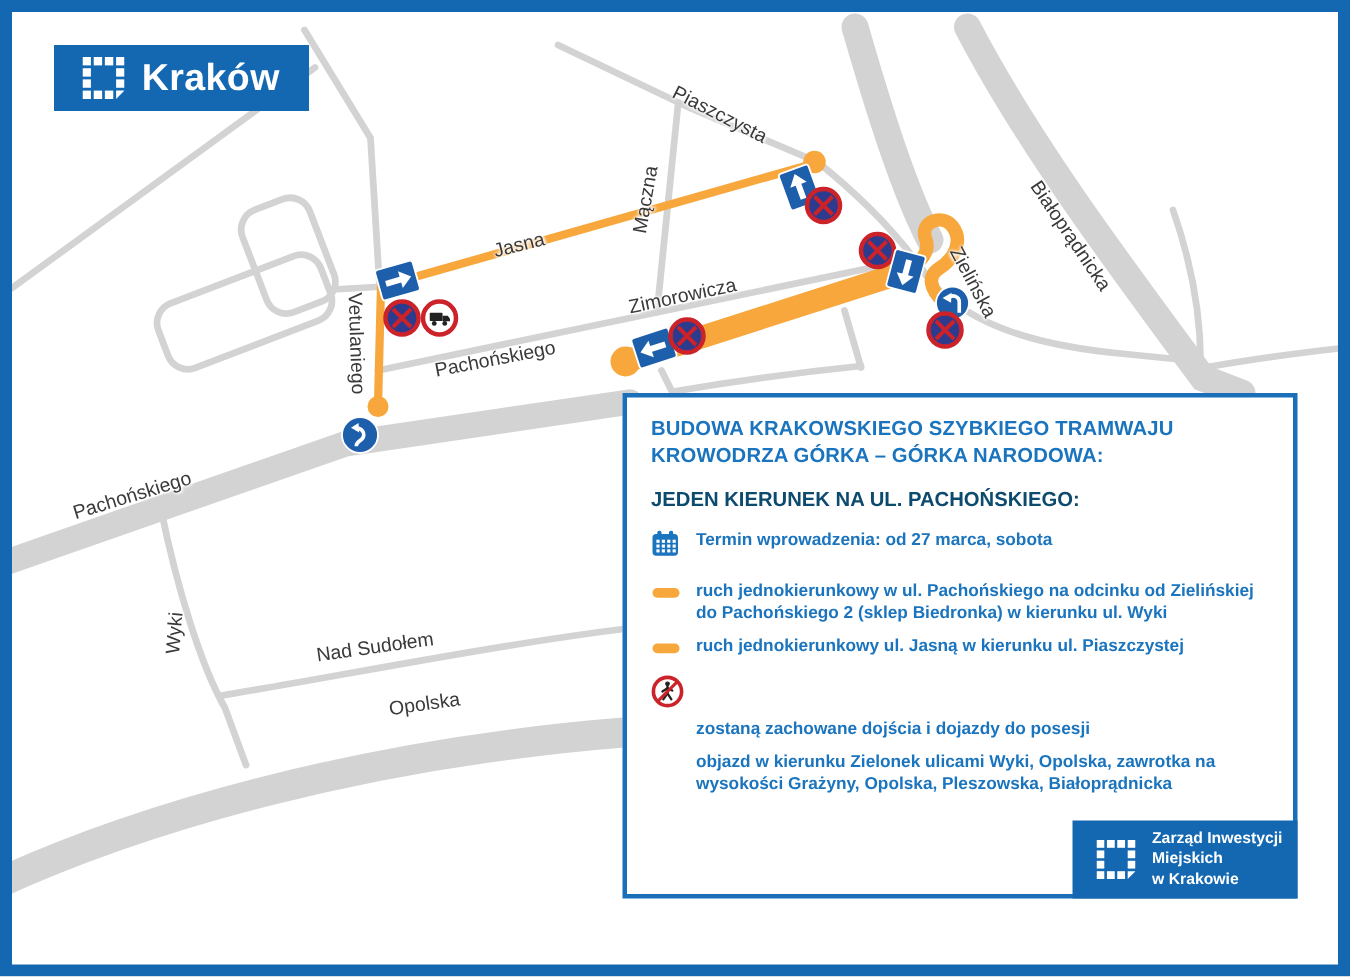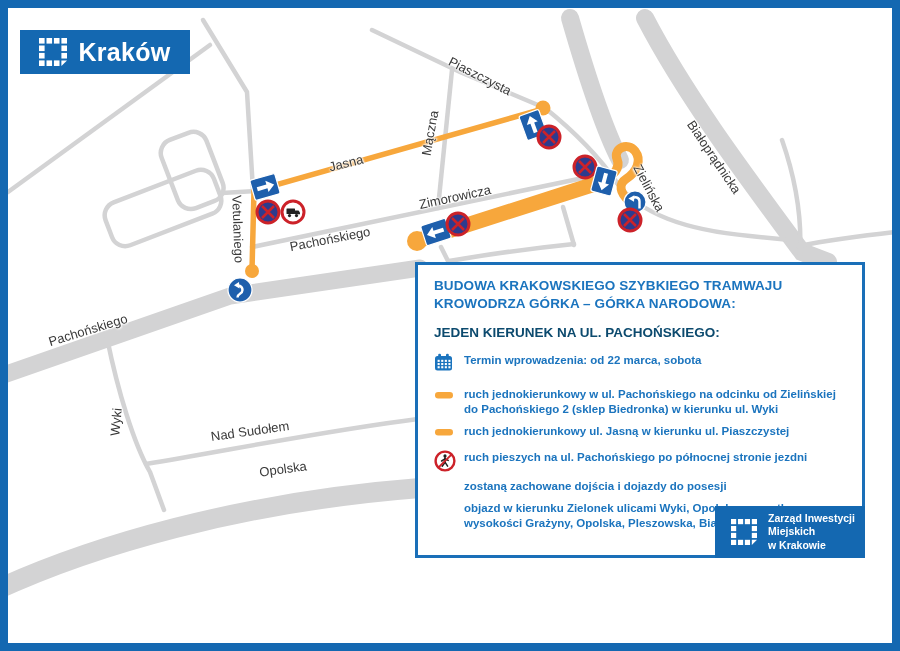"Kraków" .krakow-box { left: 20px -> 36px }
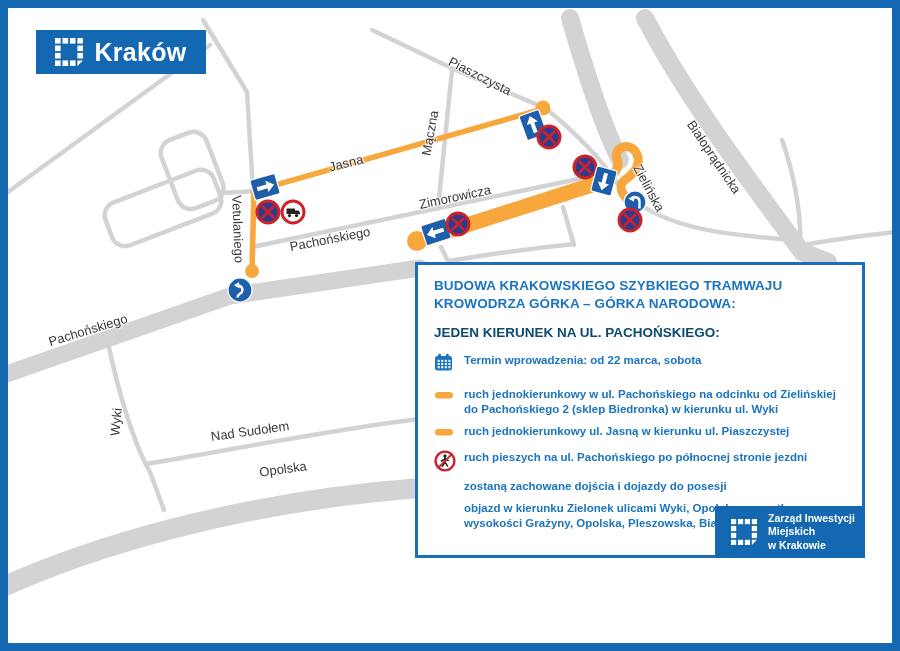"BUDOWA KRAKOWSKIEGO SZYBKIEGO TRAMWAJU" .info-panel { height: 296px -> 337px }
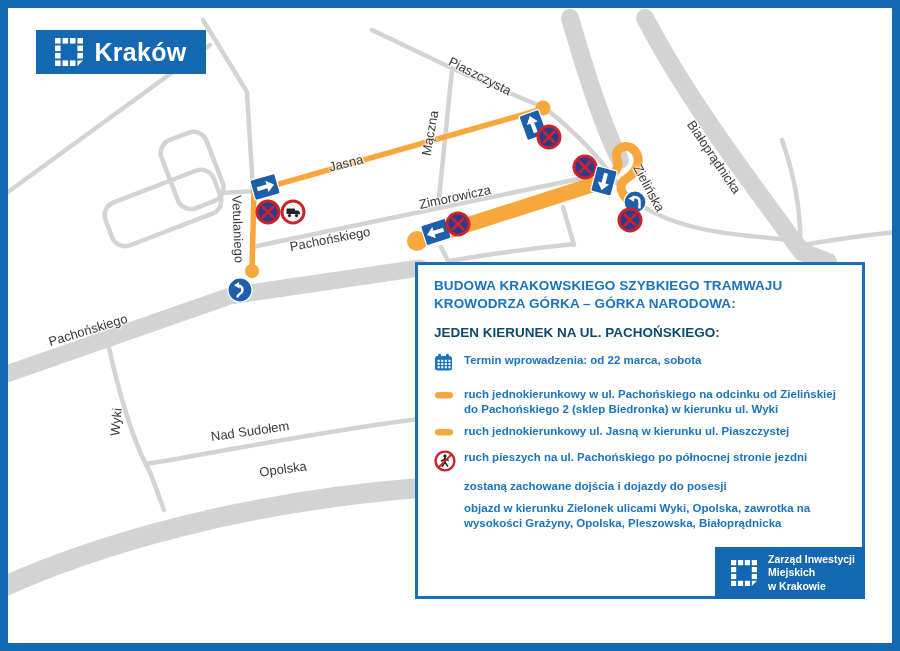"Termin wprowadzenia: od 22 marca," span.item-text { text: 22 -> 27 }
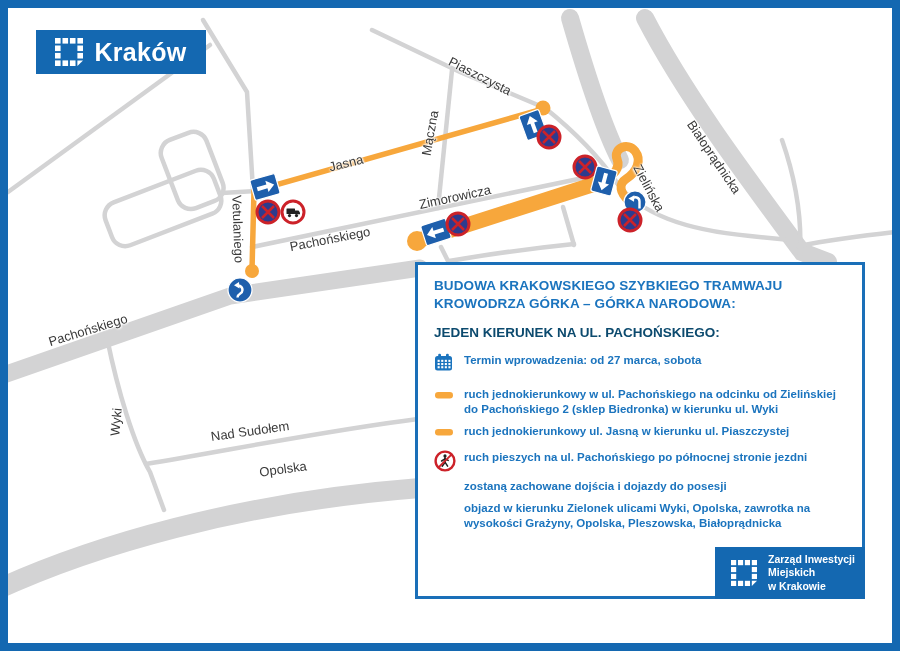"ruch pieszych na ul. Pachońskiego" span.item-text { html: <span>ruch pieszych na ul. Pachońskiego po północnej stronie jezdni</span> -> none }
